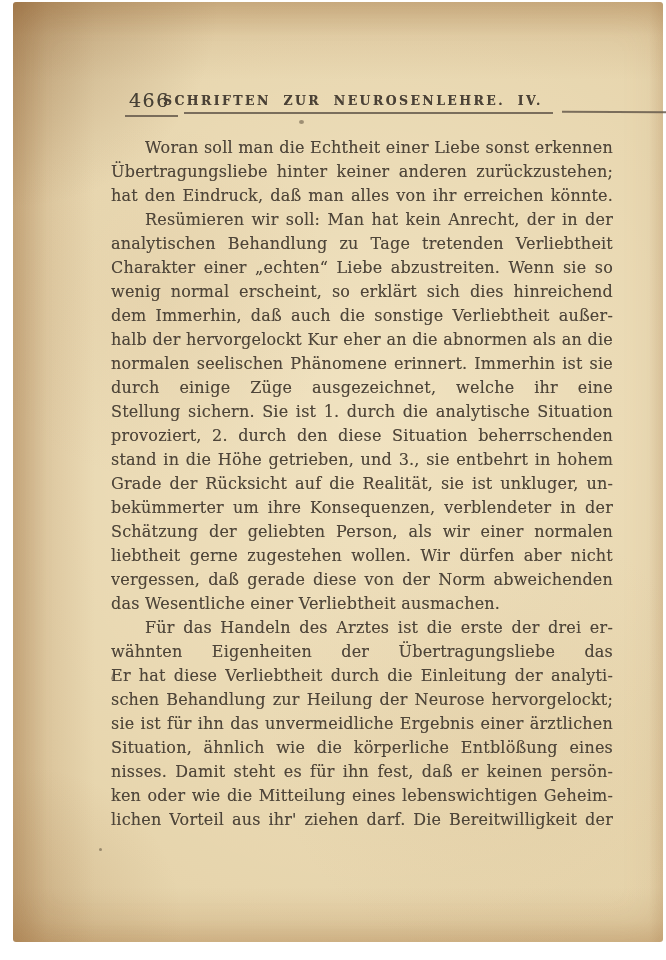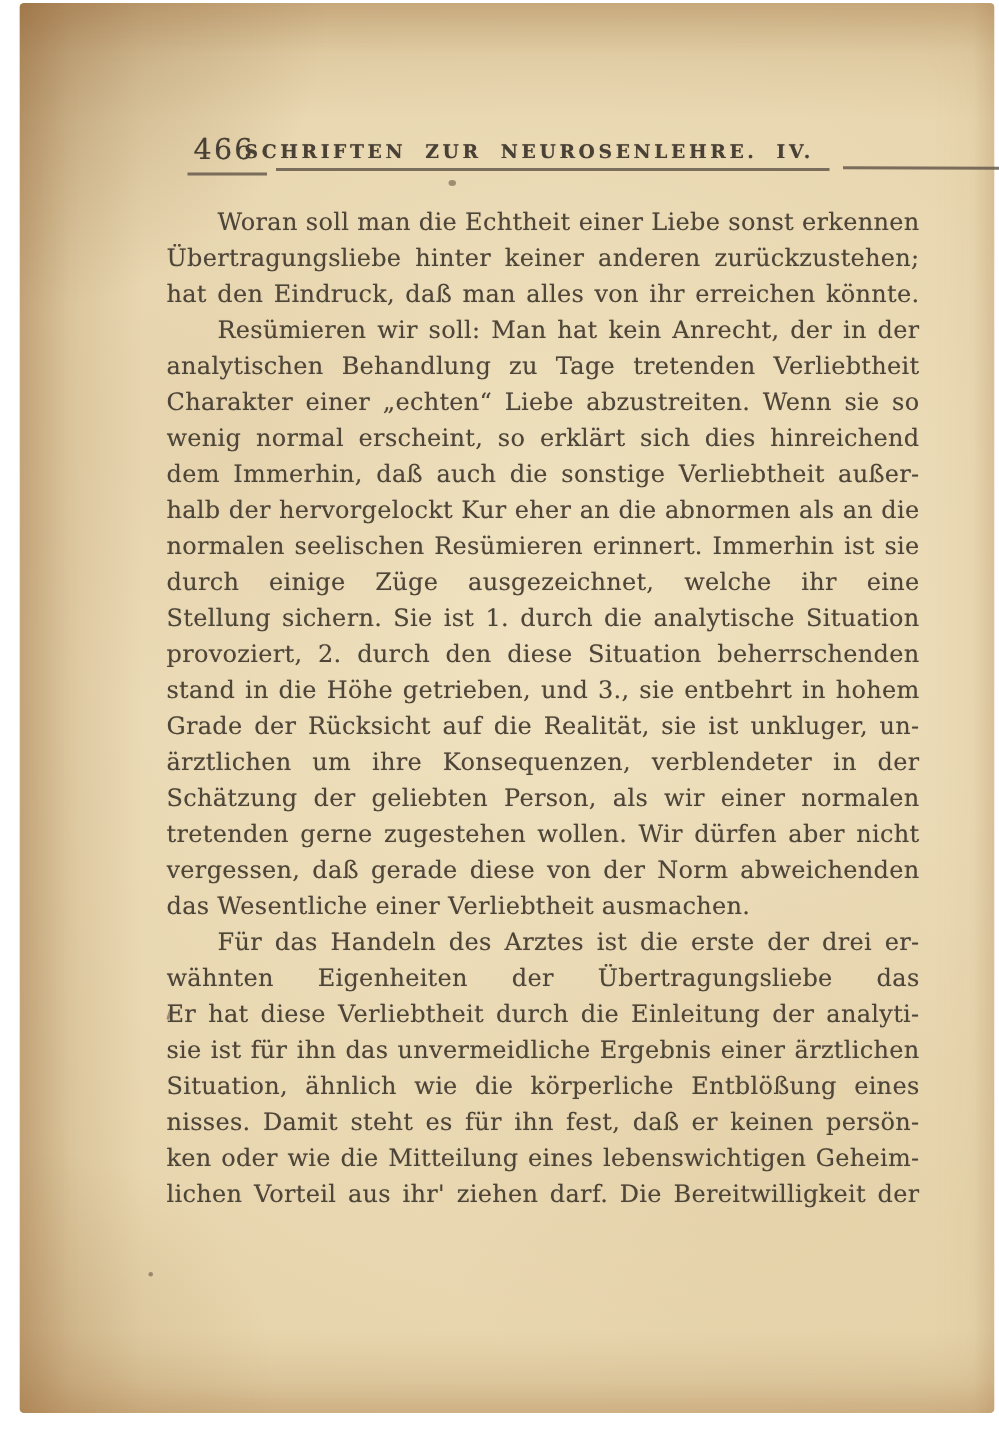"normalen seelischen Resümieren erinnert." div.line { text: Resümieren -> Phänomene }
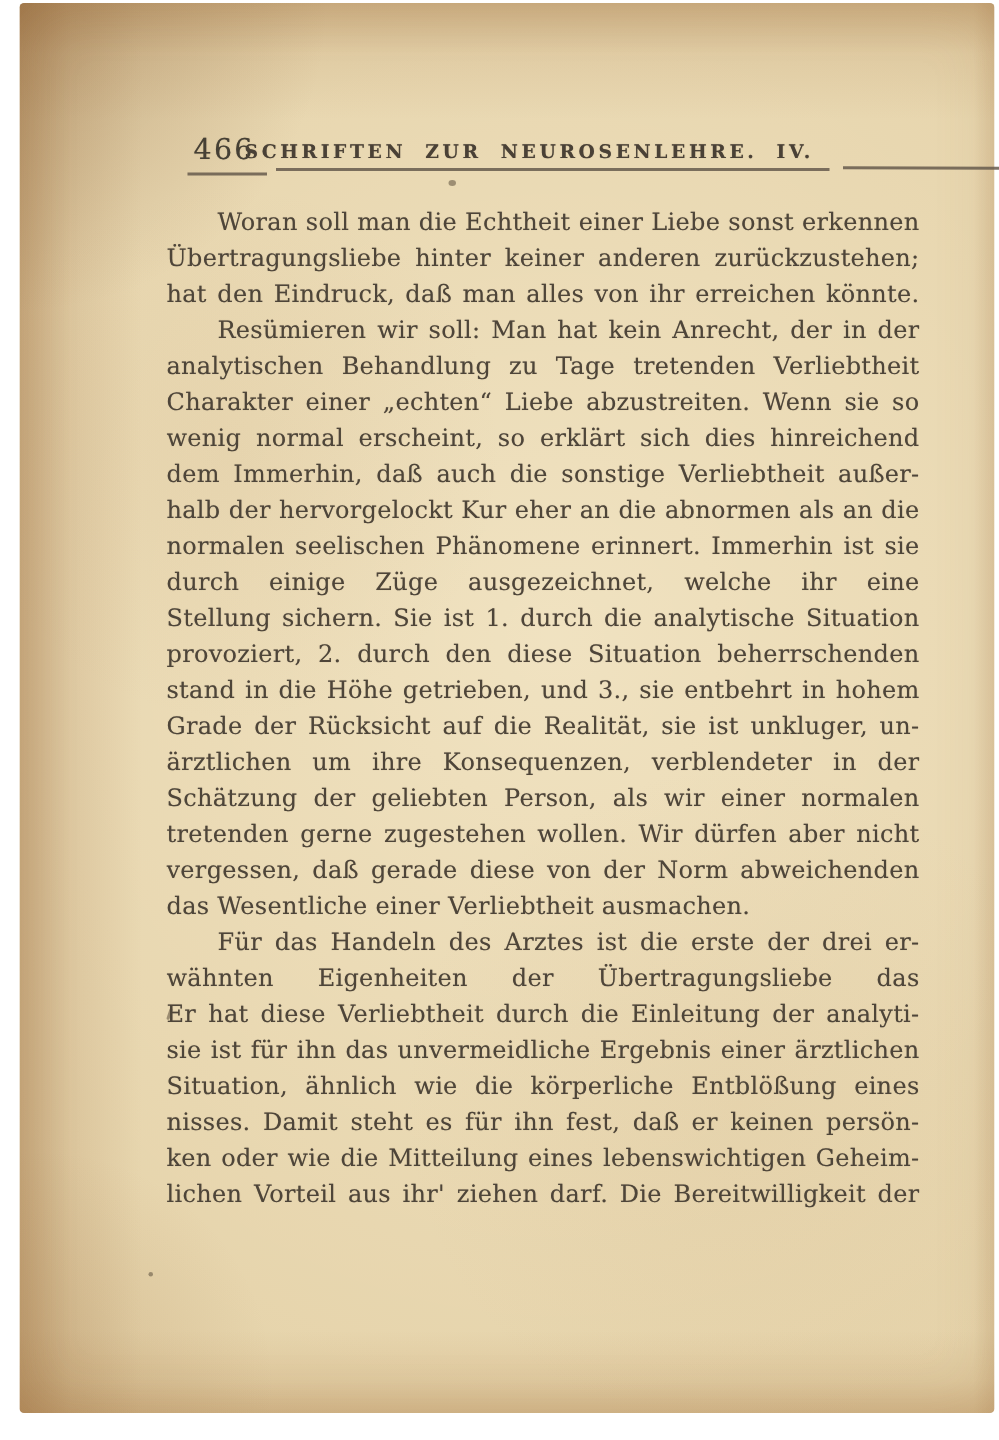"ärztlichen um ihre Konsequenzen," div.line { text: ärztlichen -> bekümmerter }
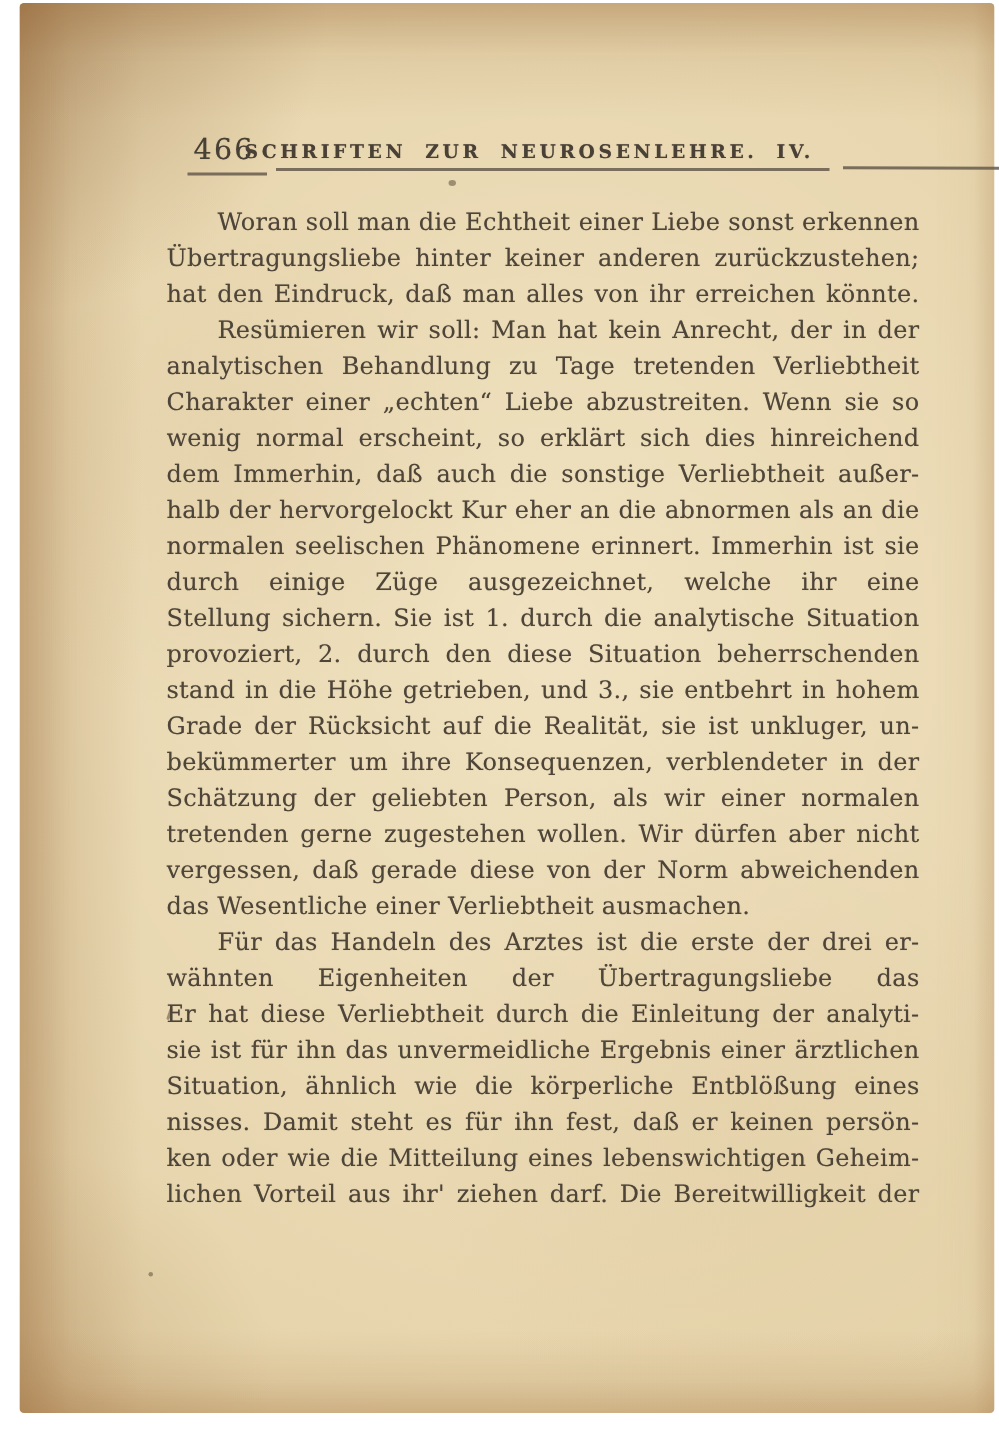"tretenden gerne zugestehen wollen. Wir" div.line { text: tretenden -> liebtheit }
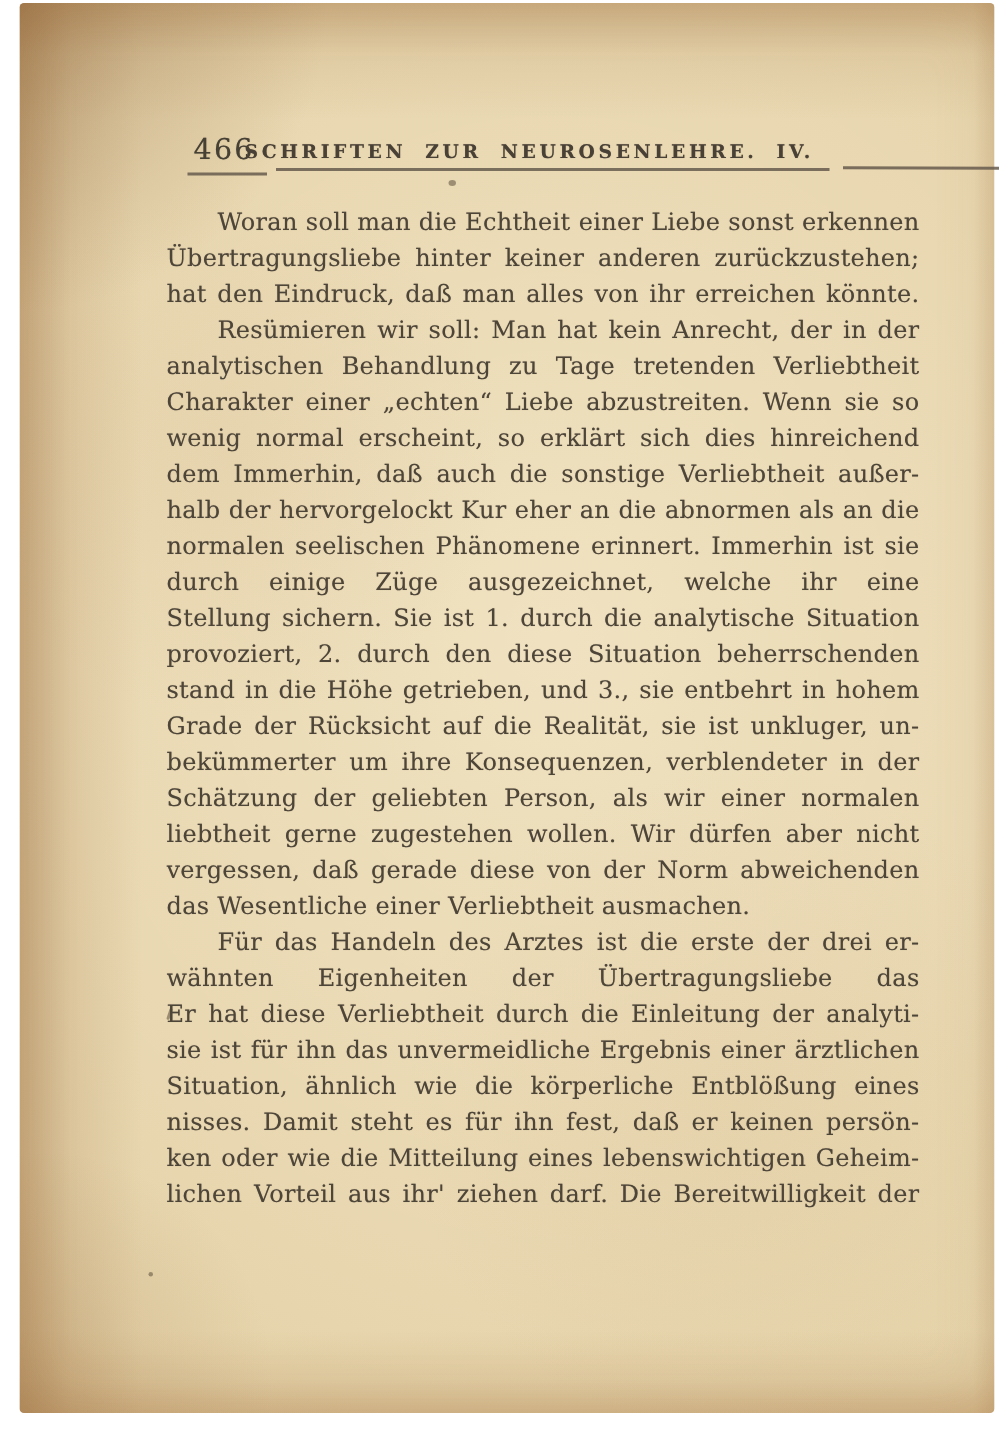"schen Behandlung zur Heilung der" div.line { html: none -> <div>schen Behandlung zur Heilung der Neurose hervorgelockt;</div> }
